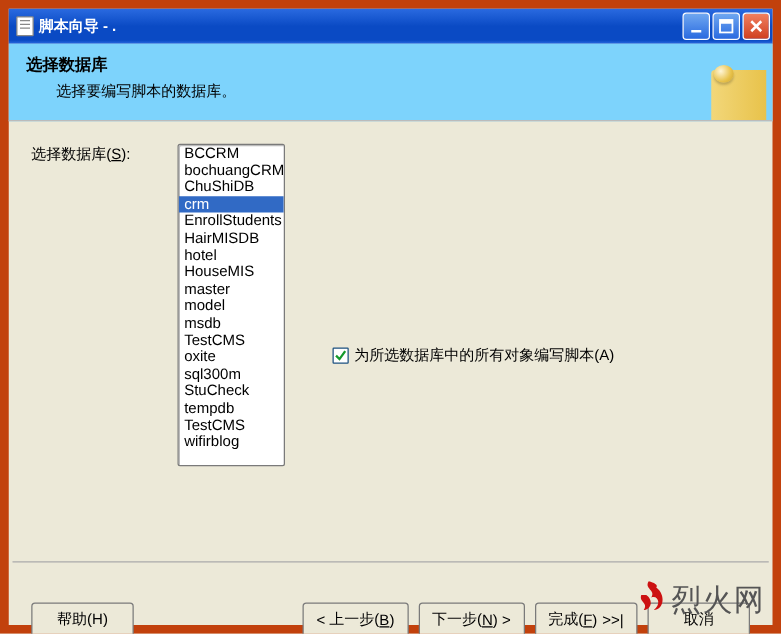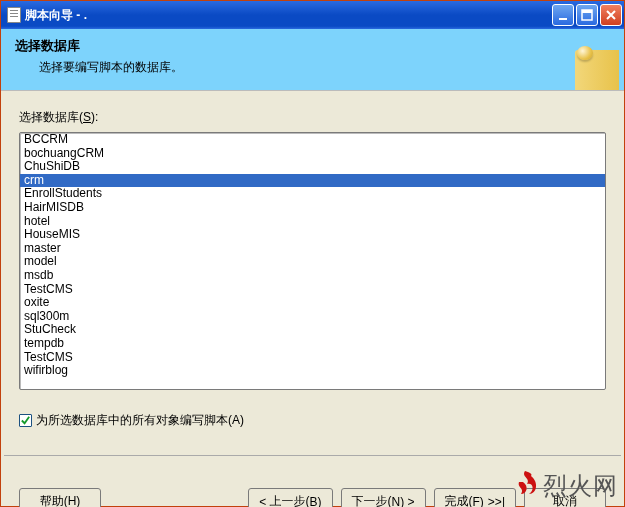"脚本向导 - ." .window { border: 1px solid #c2410c -> 7px solid #c2410c }
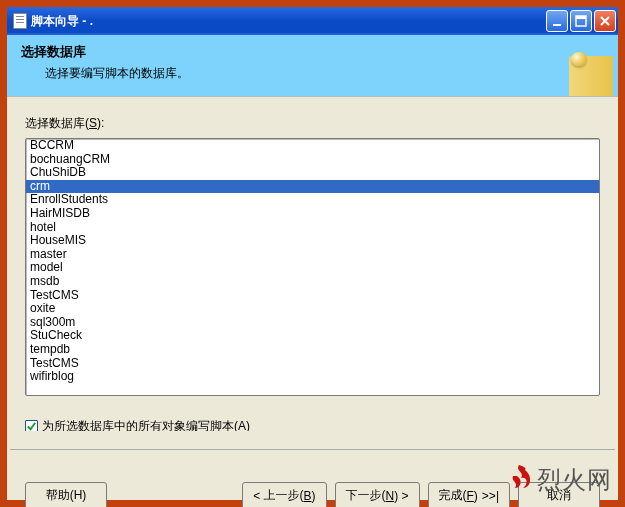"选择数据库(S):" .content-area { flex-direction: column -> none; gap: none -> 38px }
